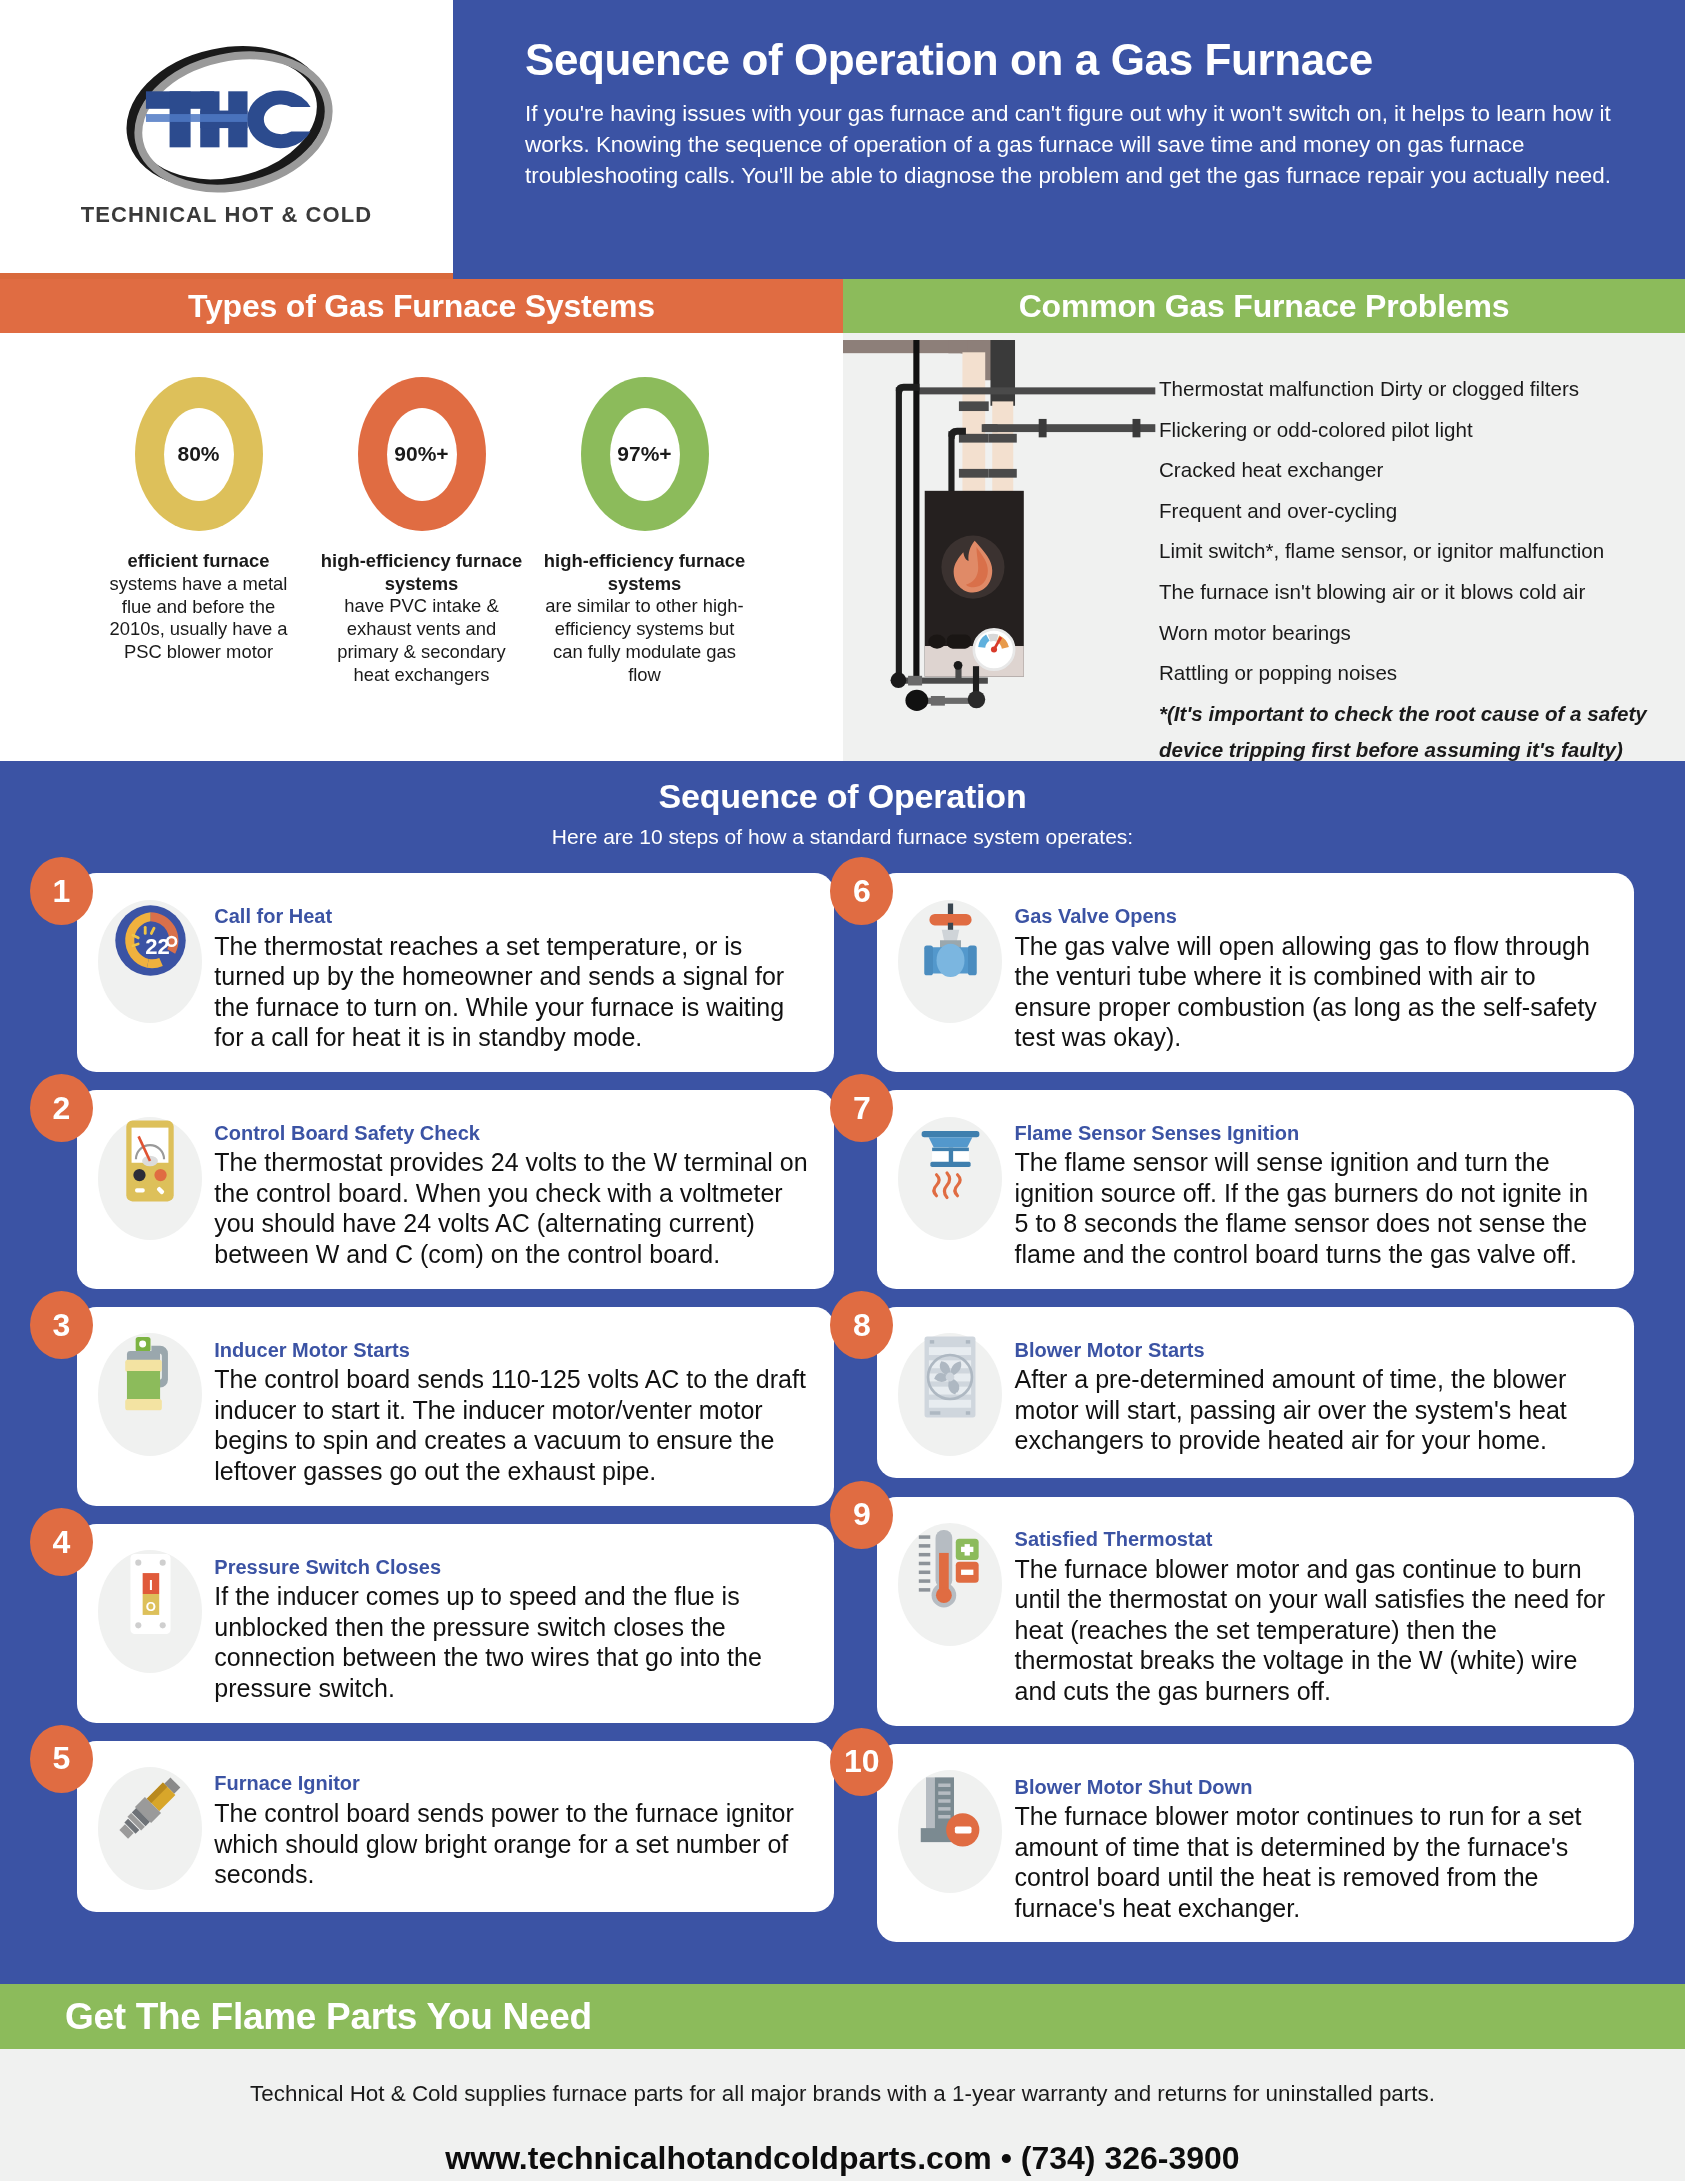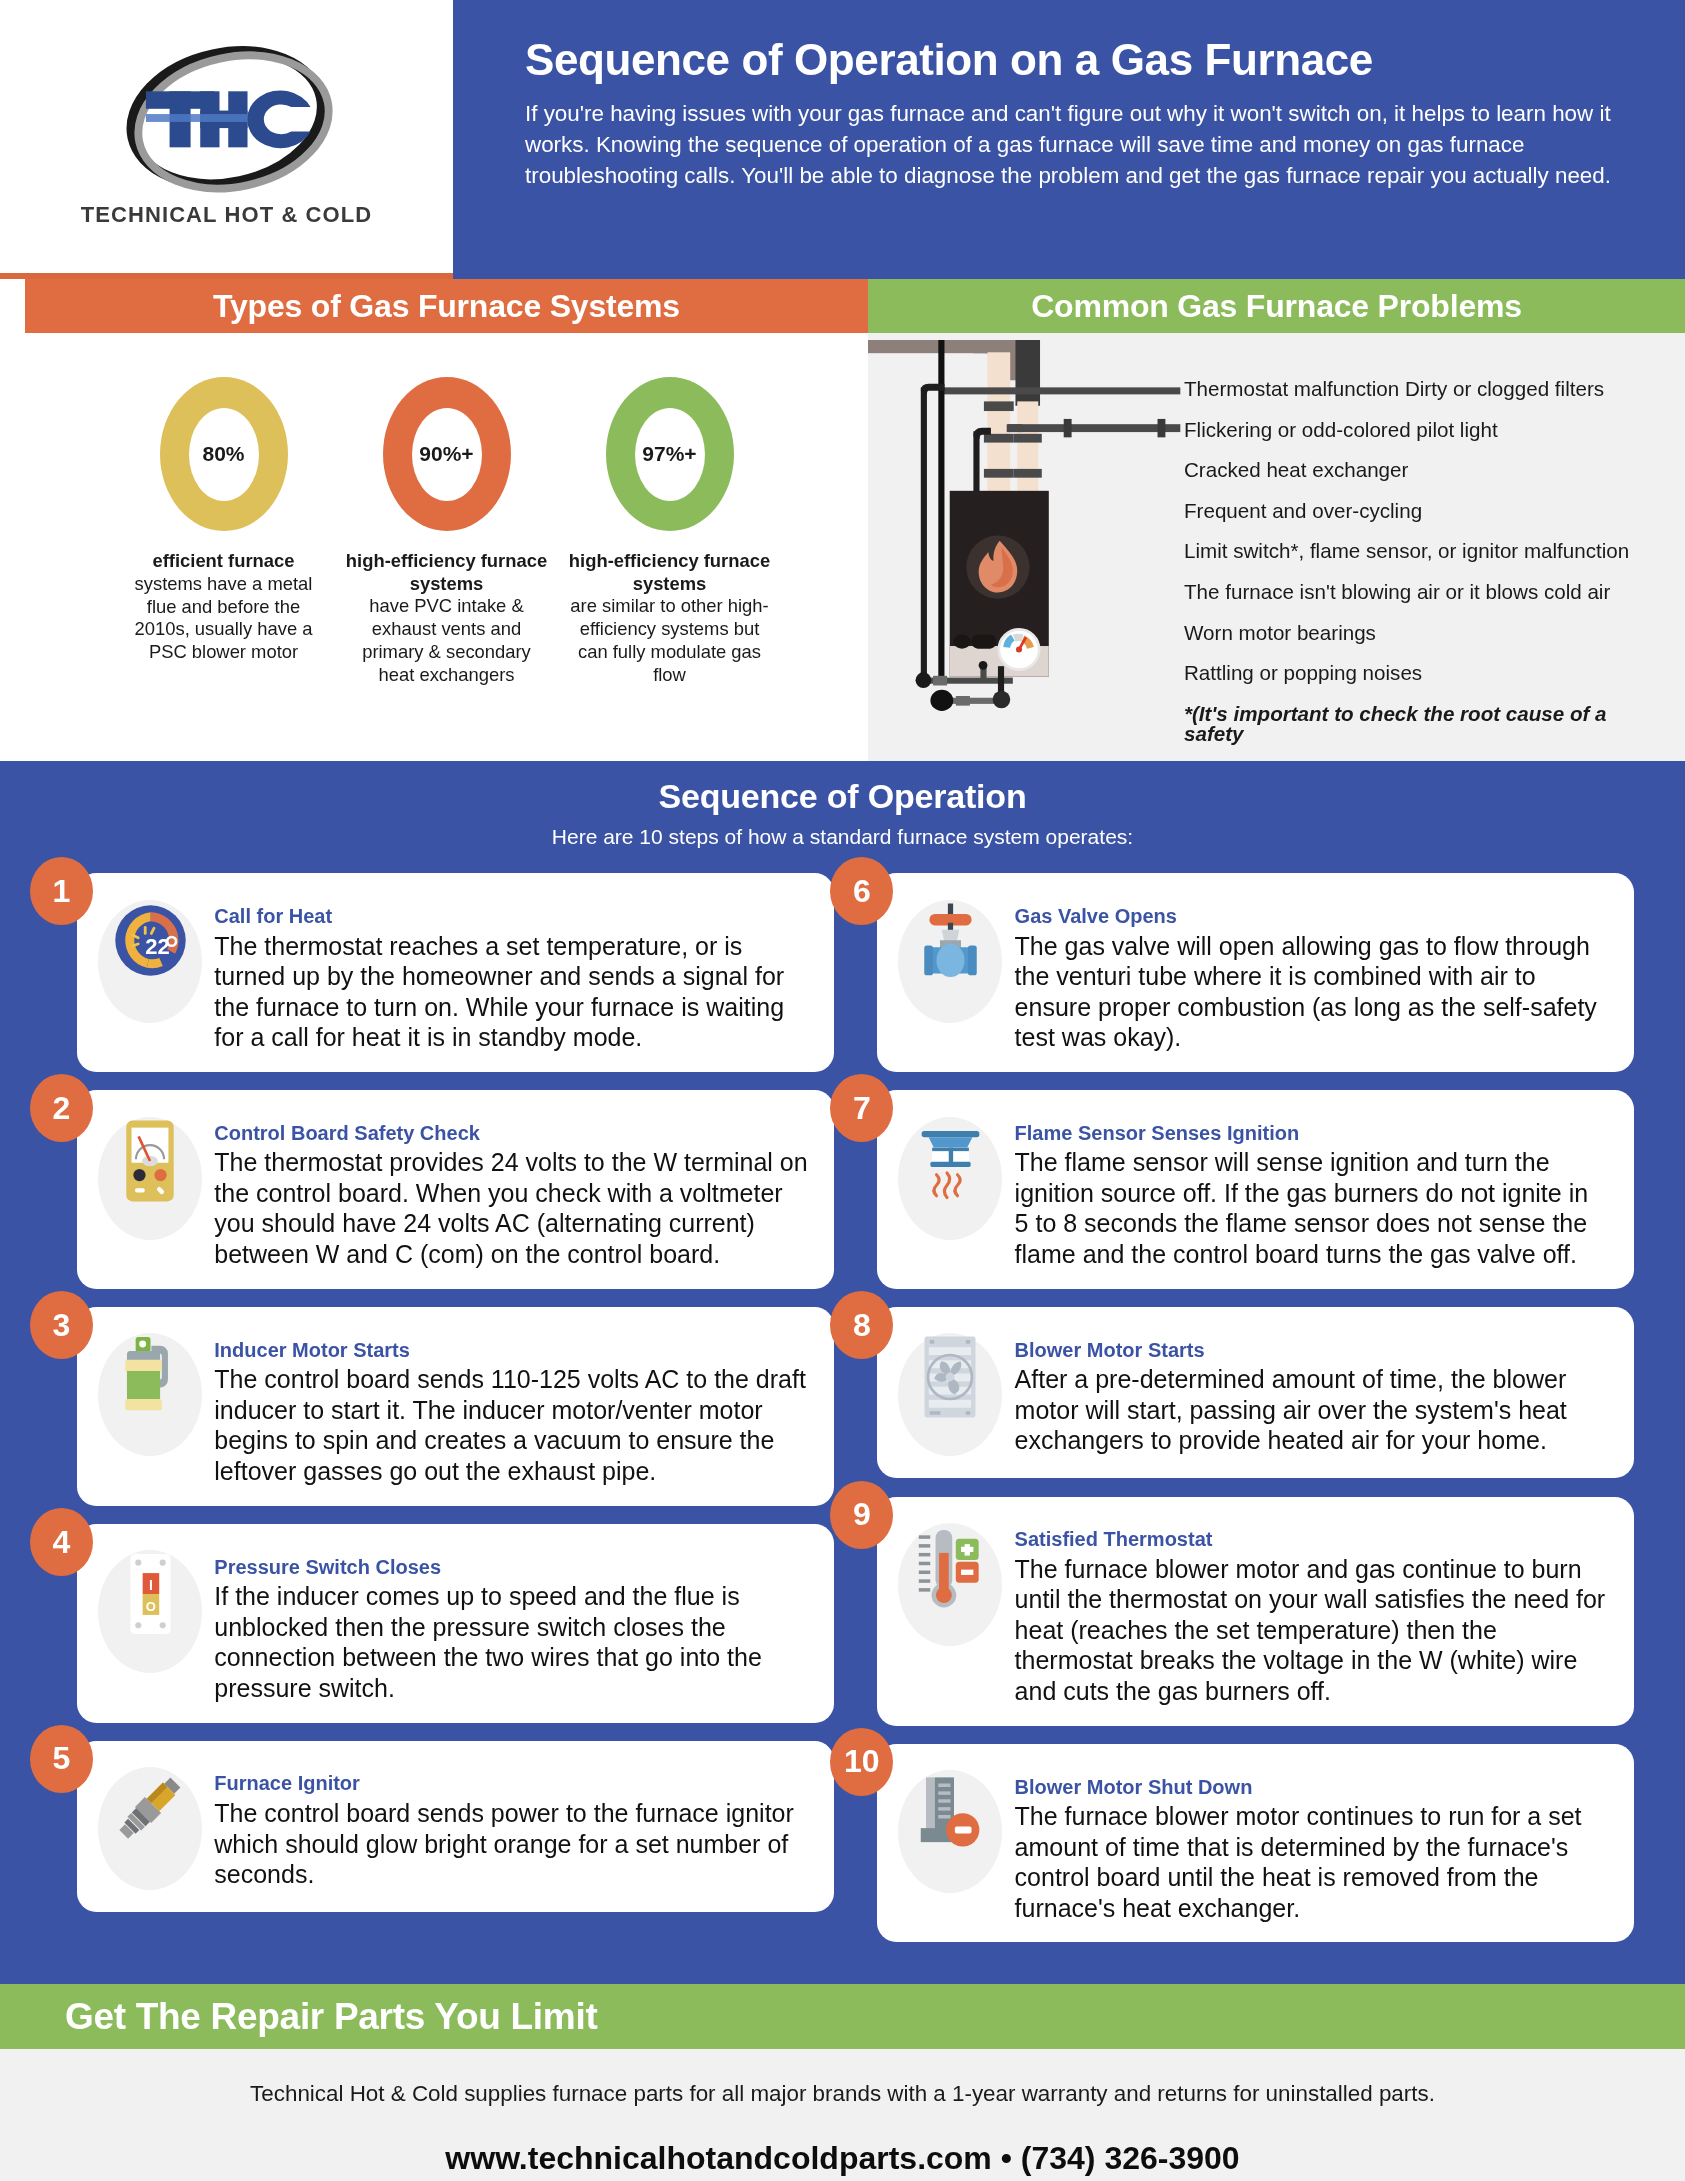"Types of Gas Furnace Systems" .mid { padding-left: 25px -> none }
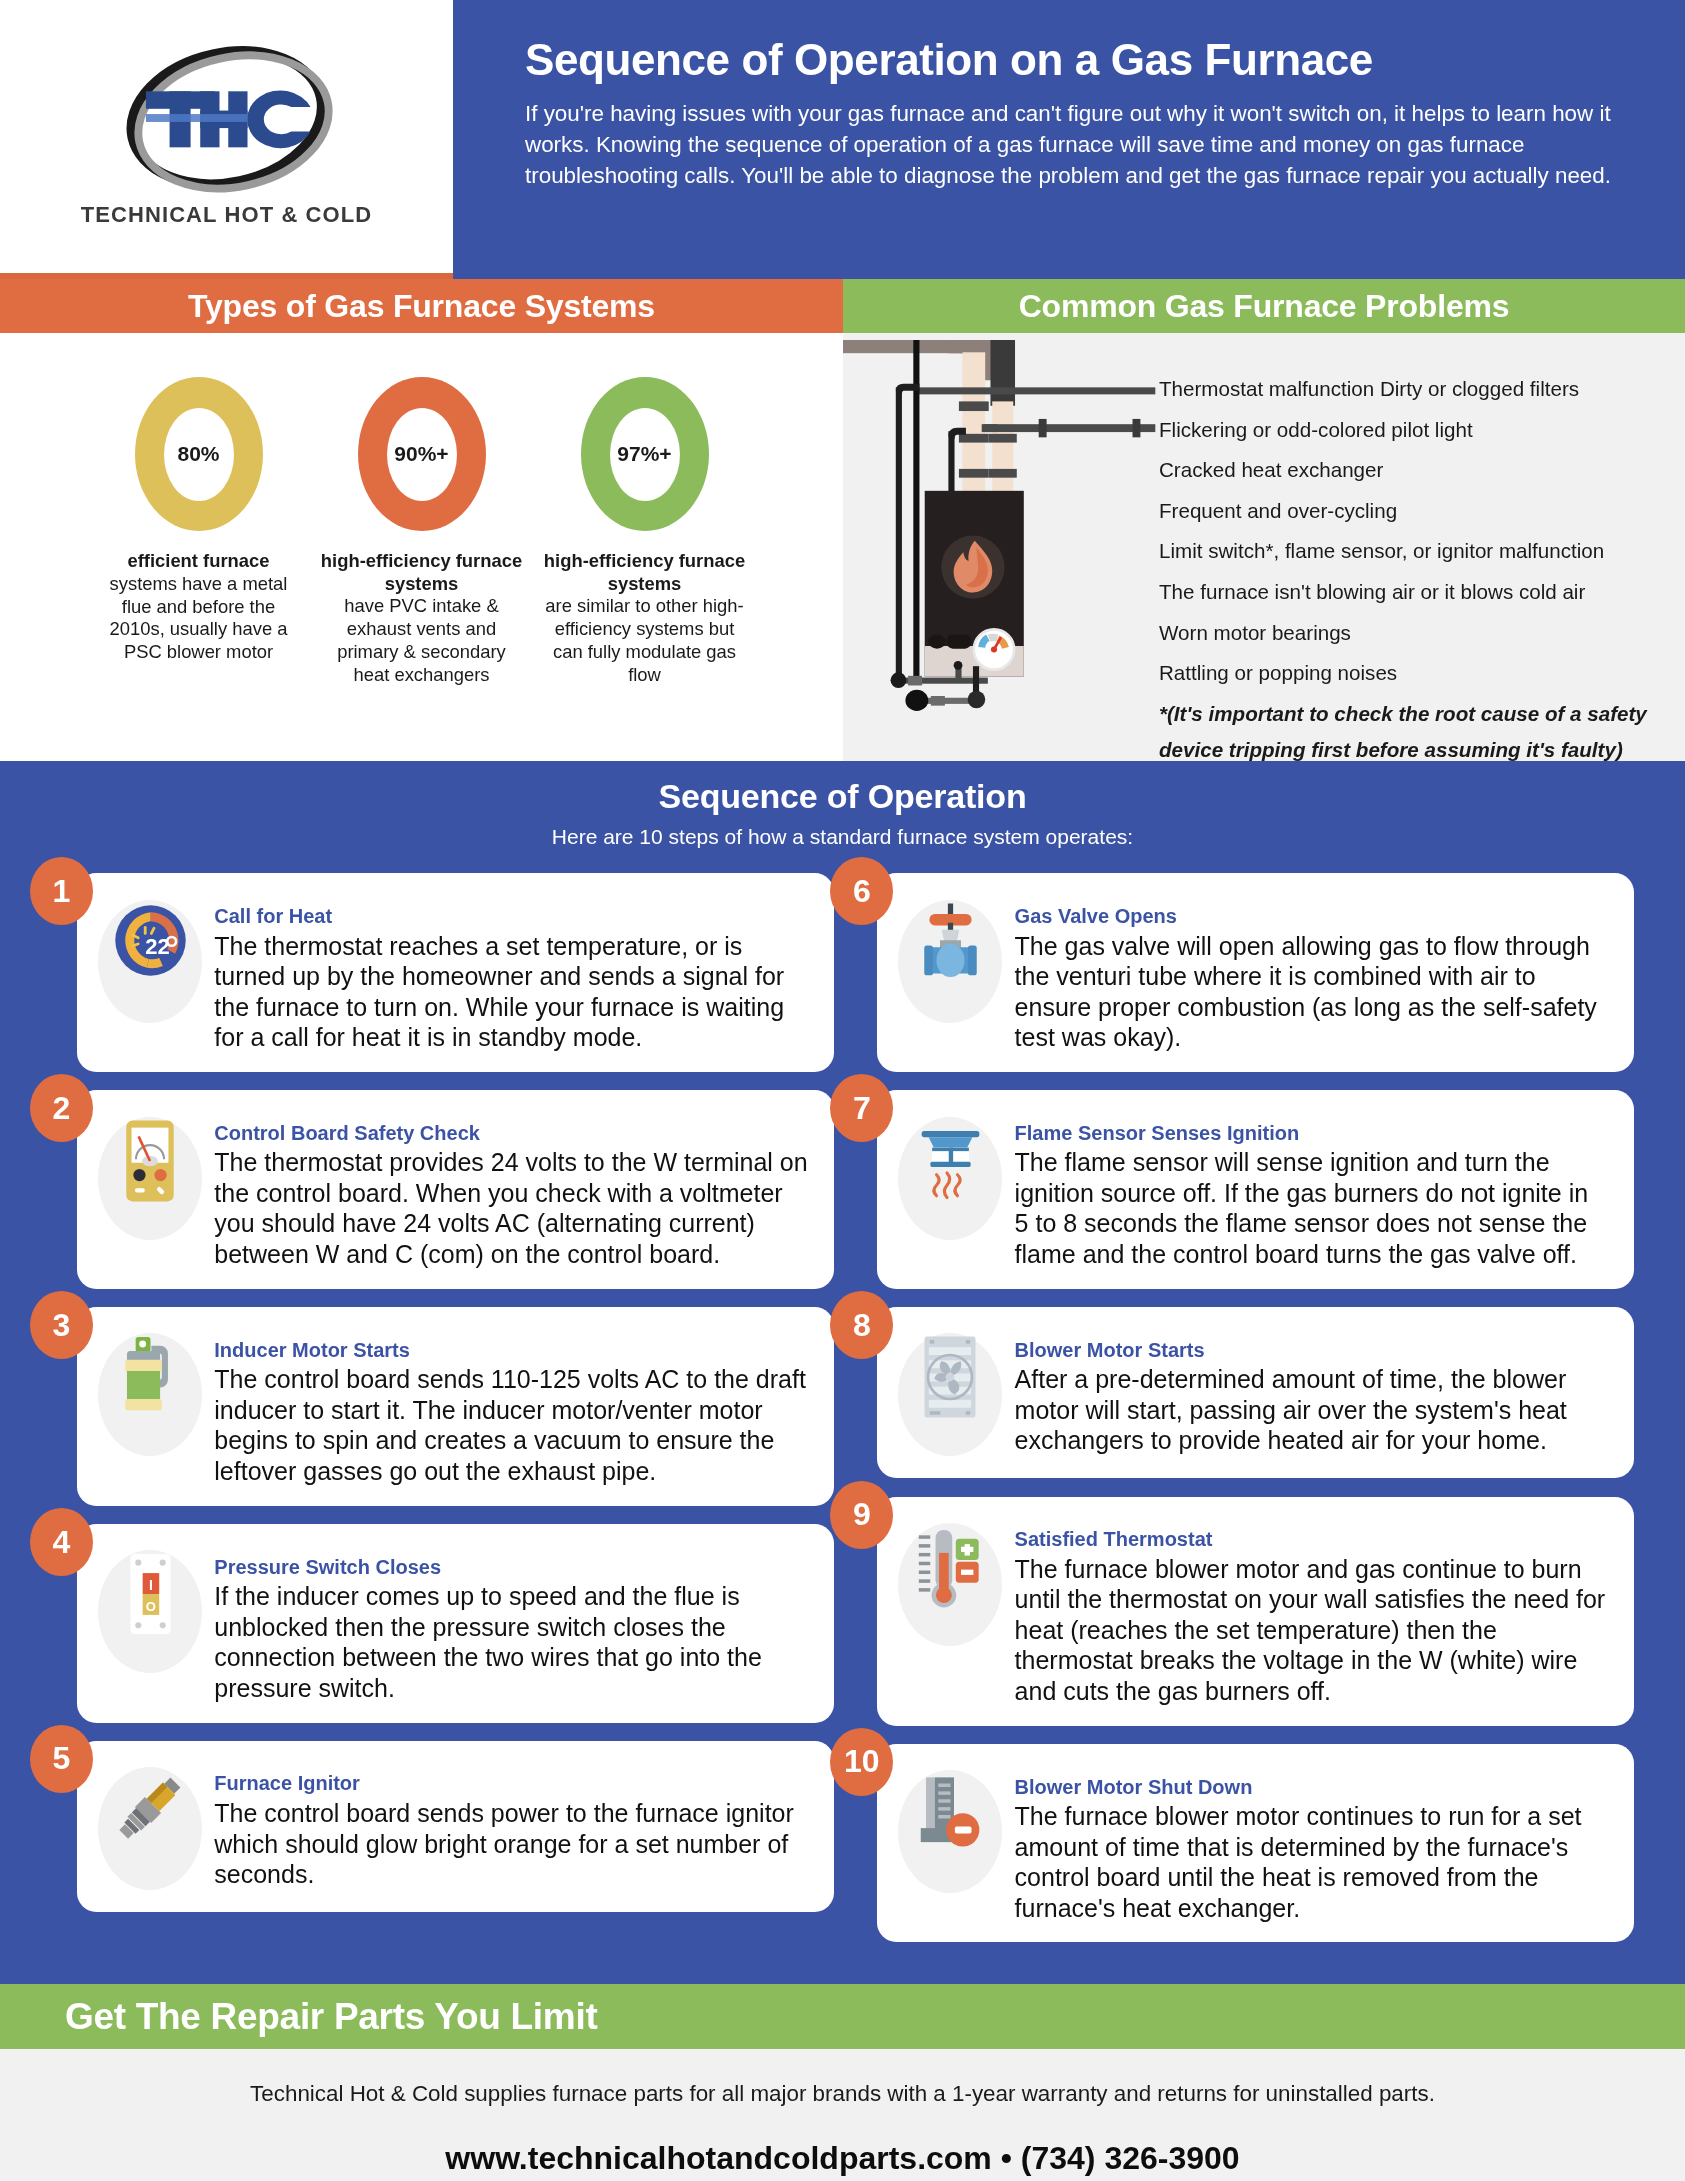"Get The Repair Parts You" h2 { text: Repair Parts You Limit -> Flame Parts You Need }
